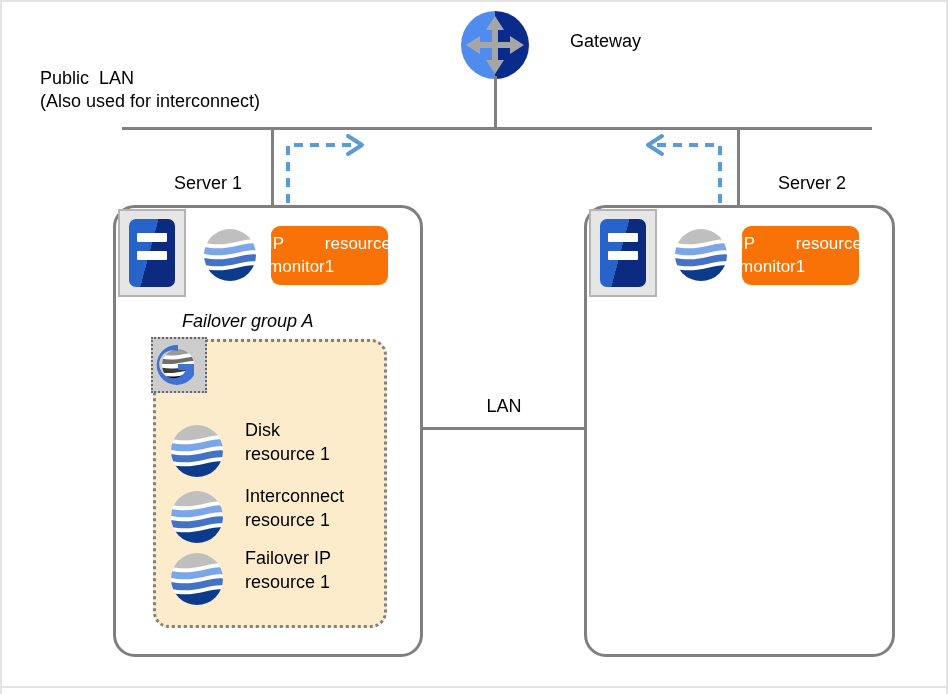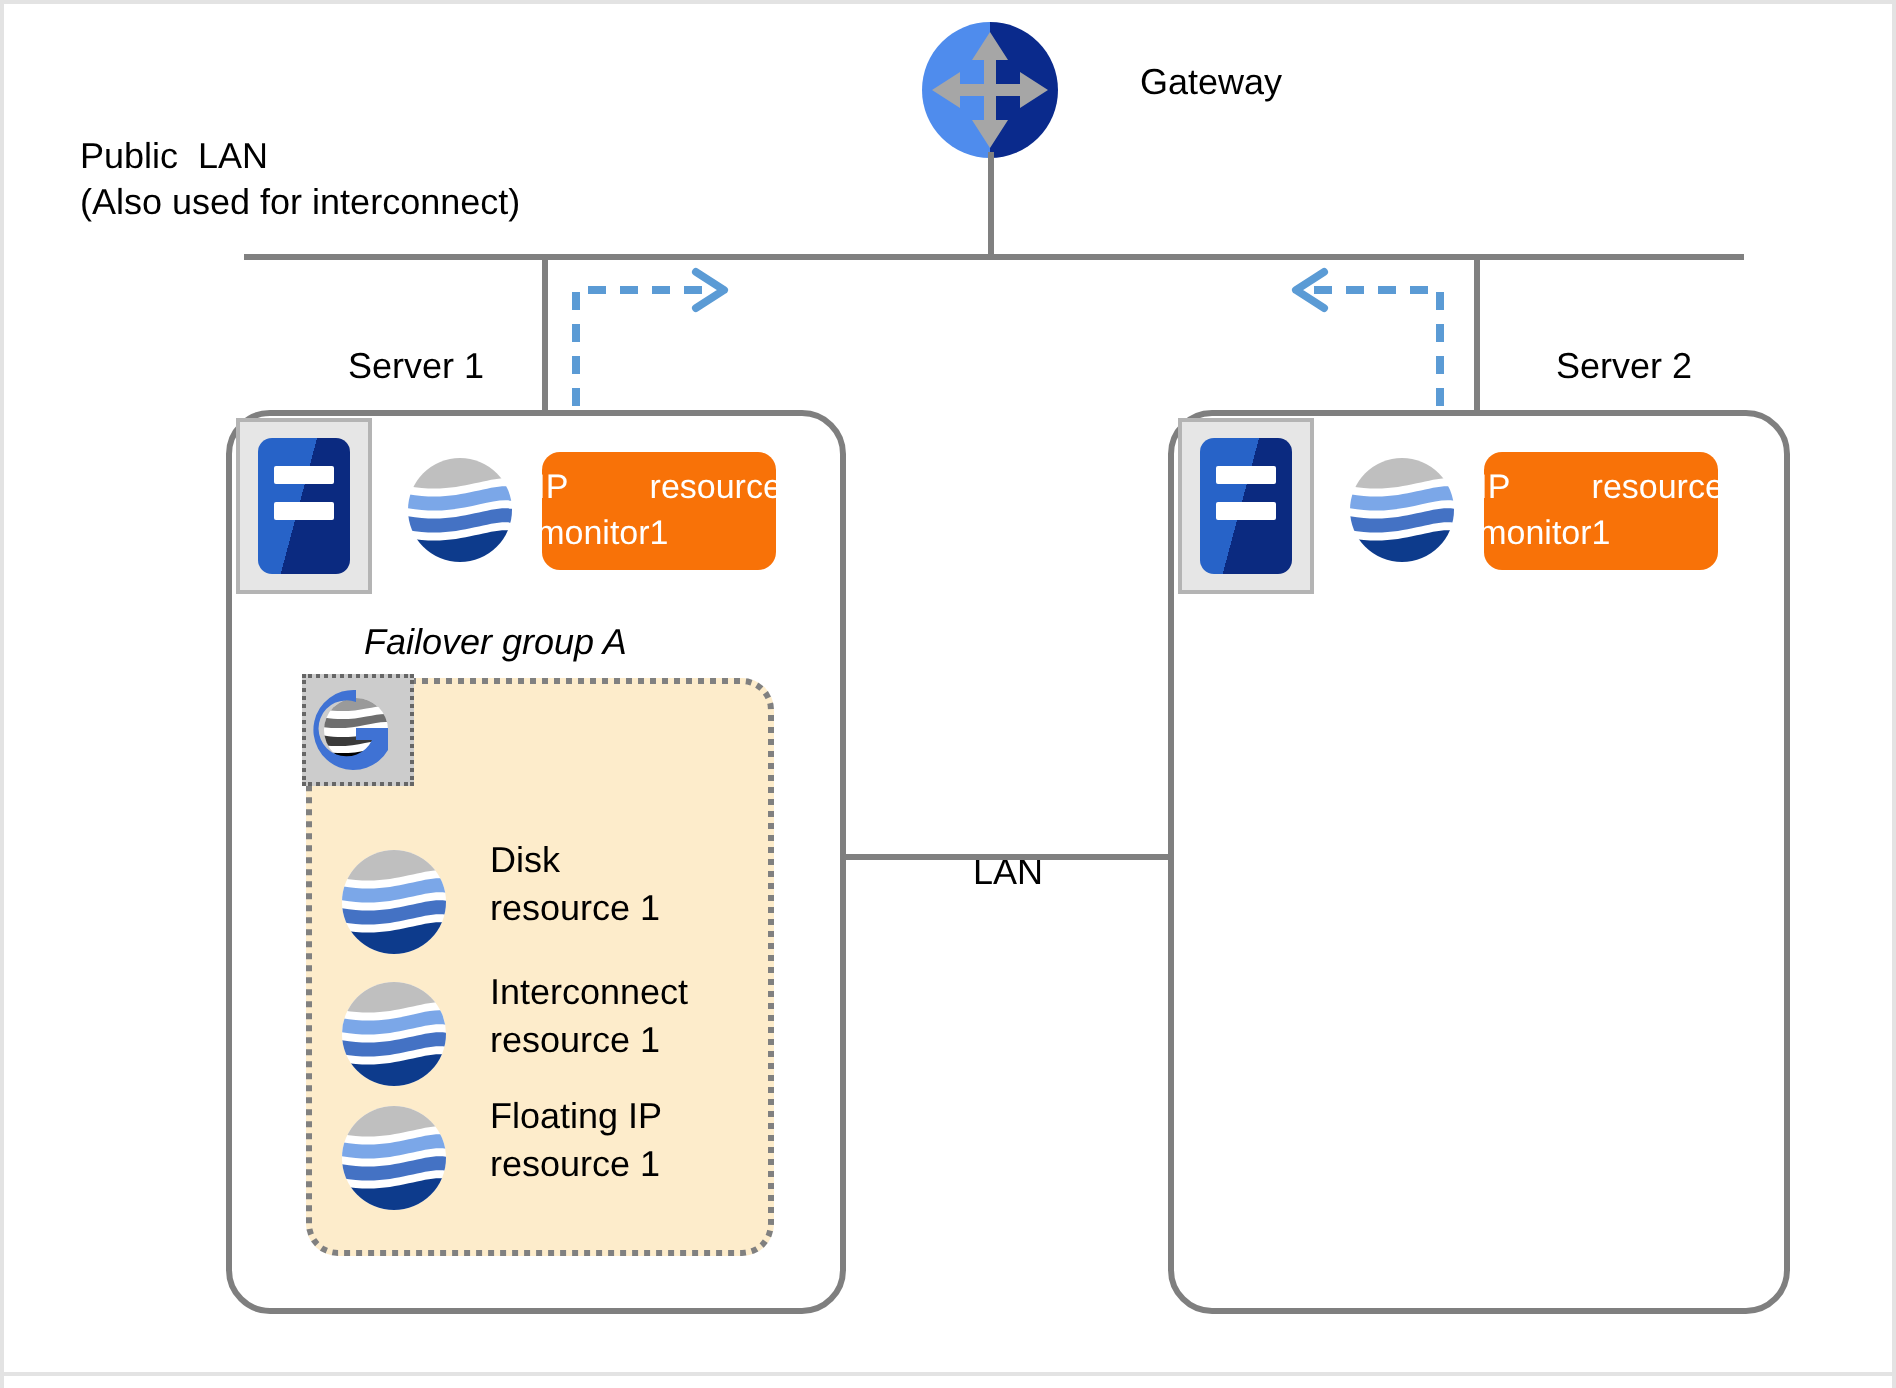"LAN" div.lbl { margin-top: 30px -> none }
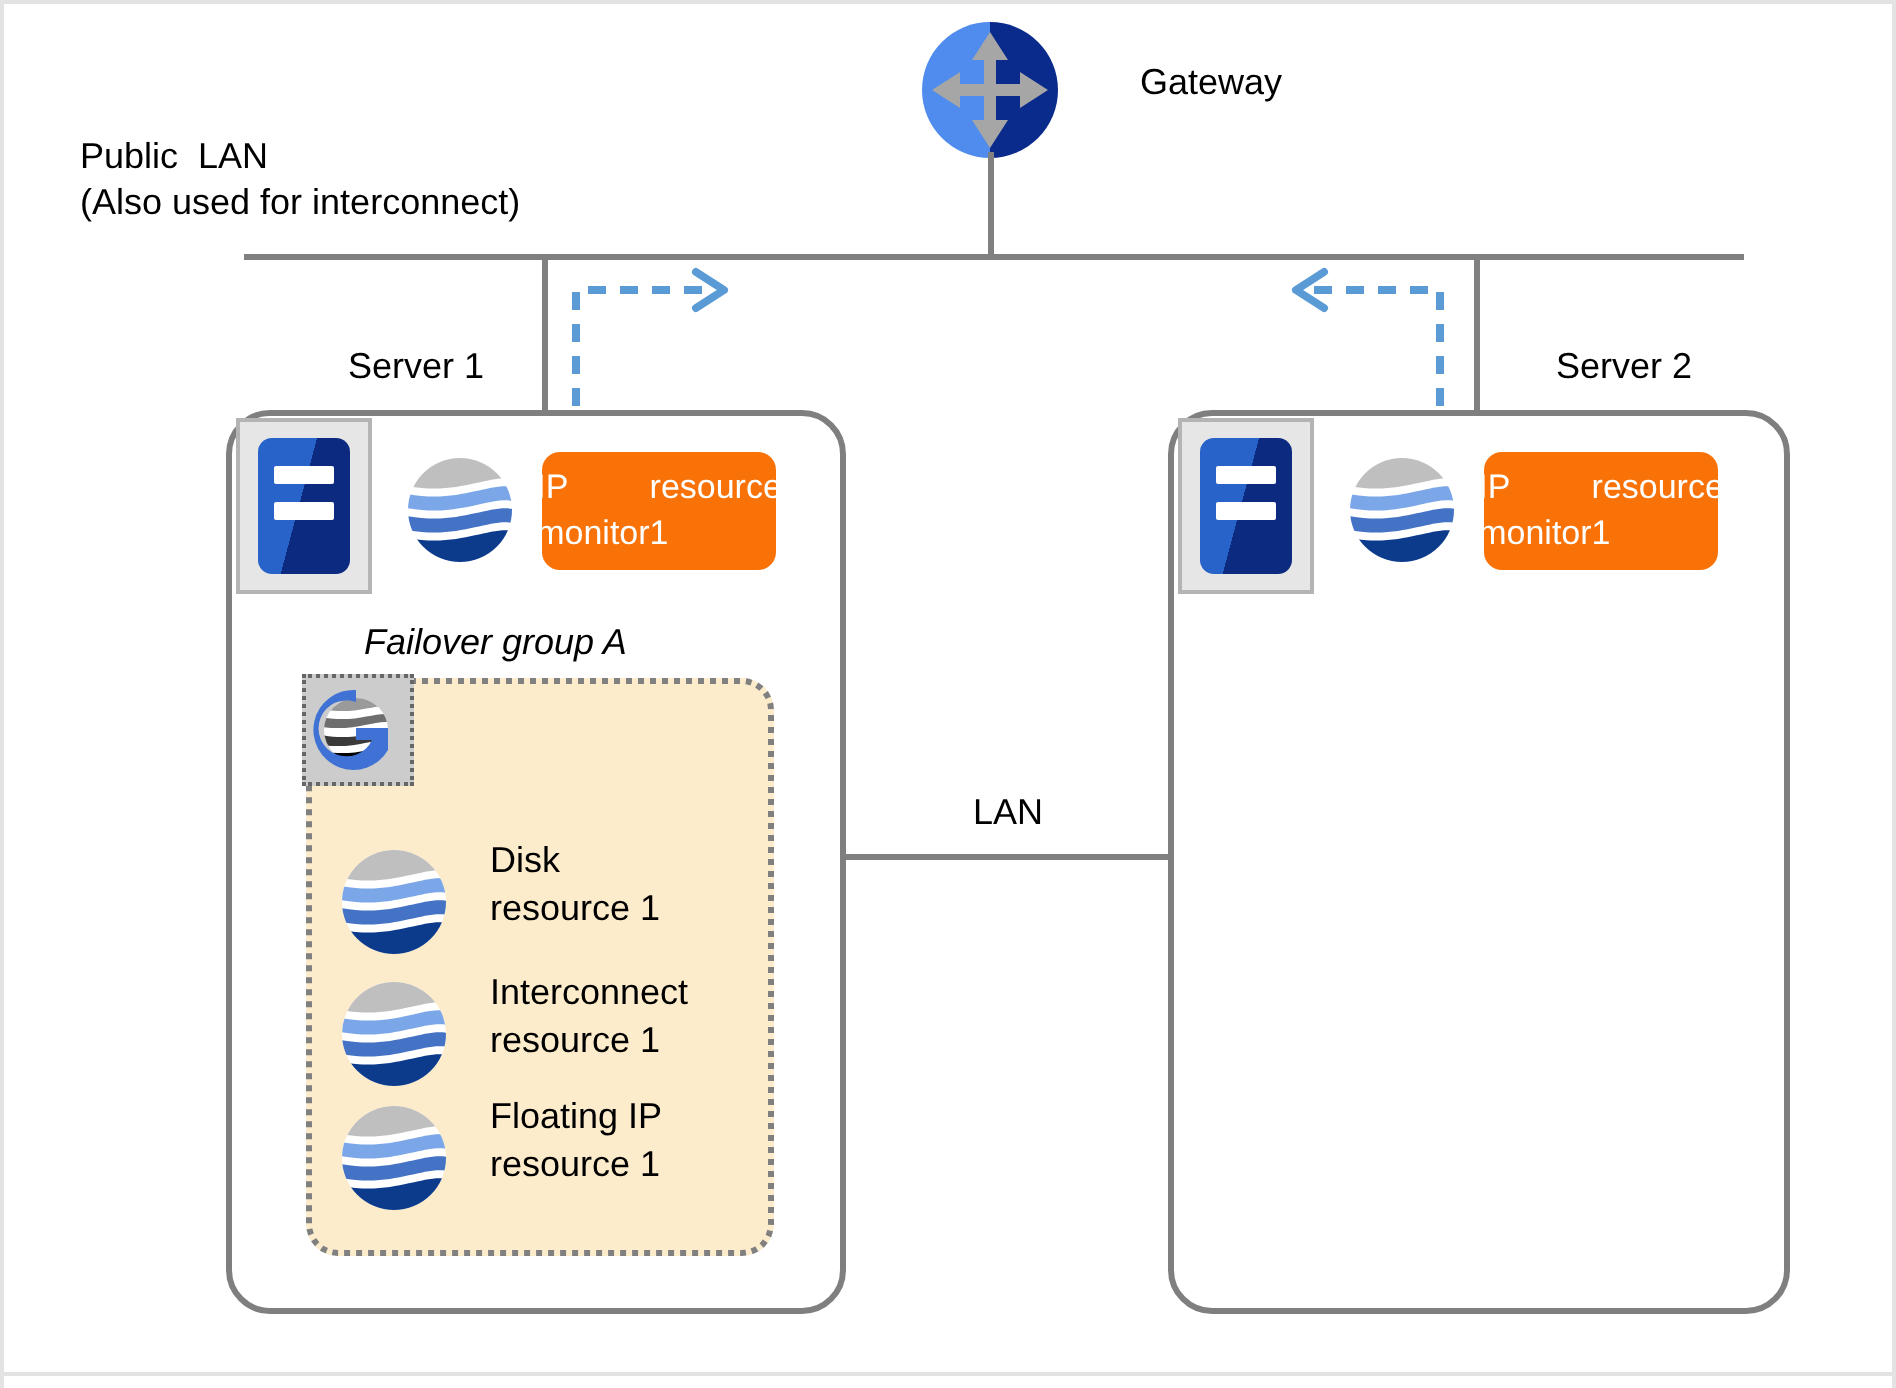"Floating IP" div.restext { text: Floating -> Failover }
